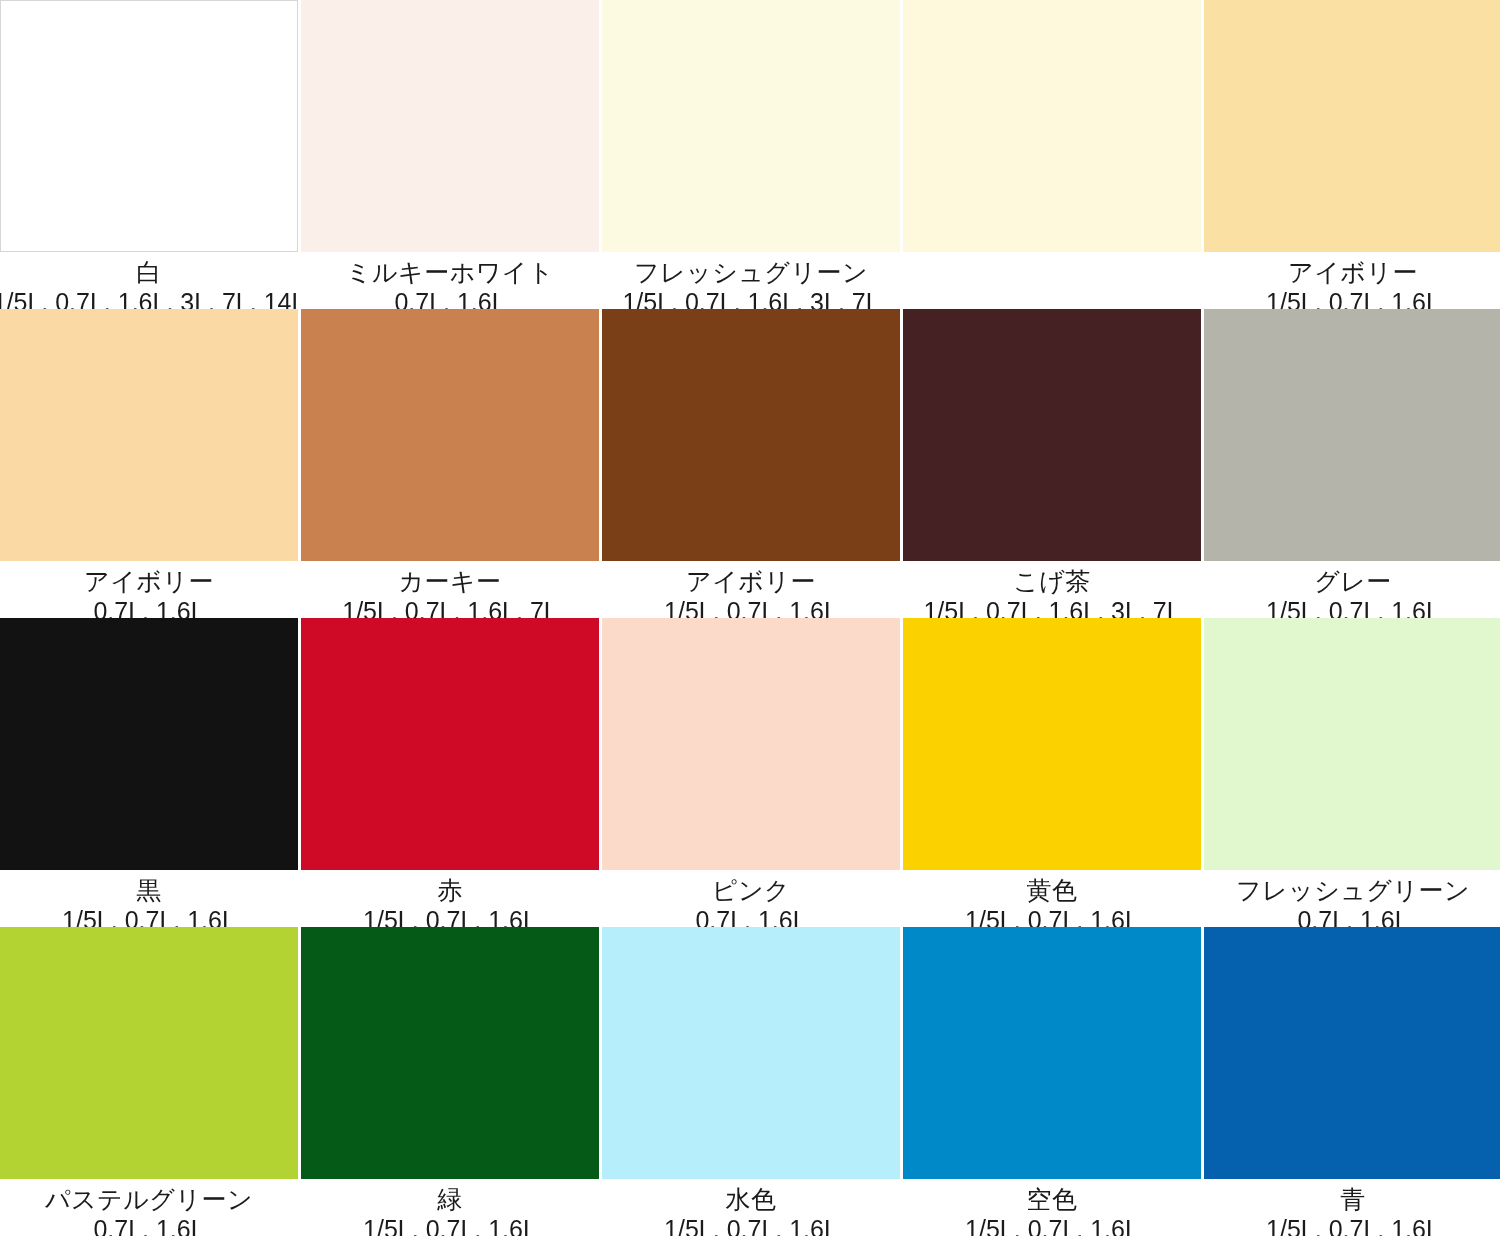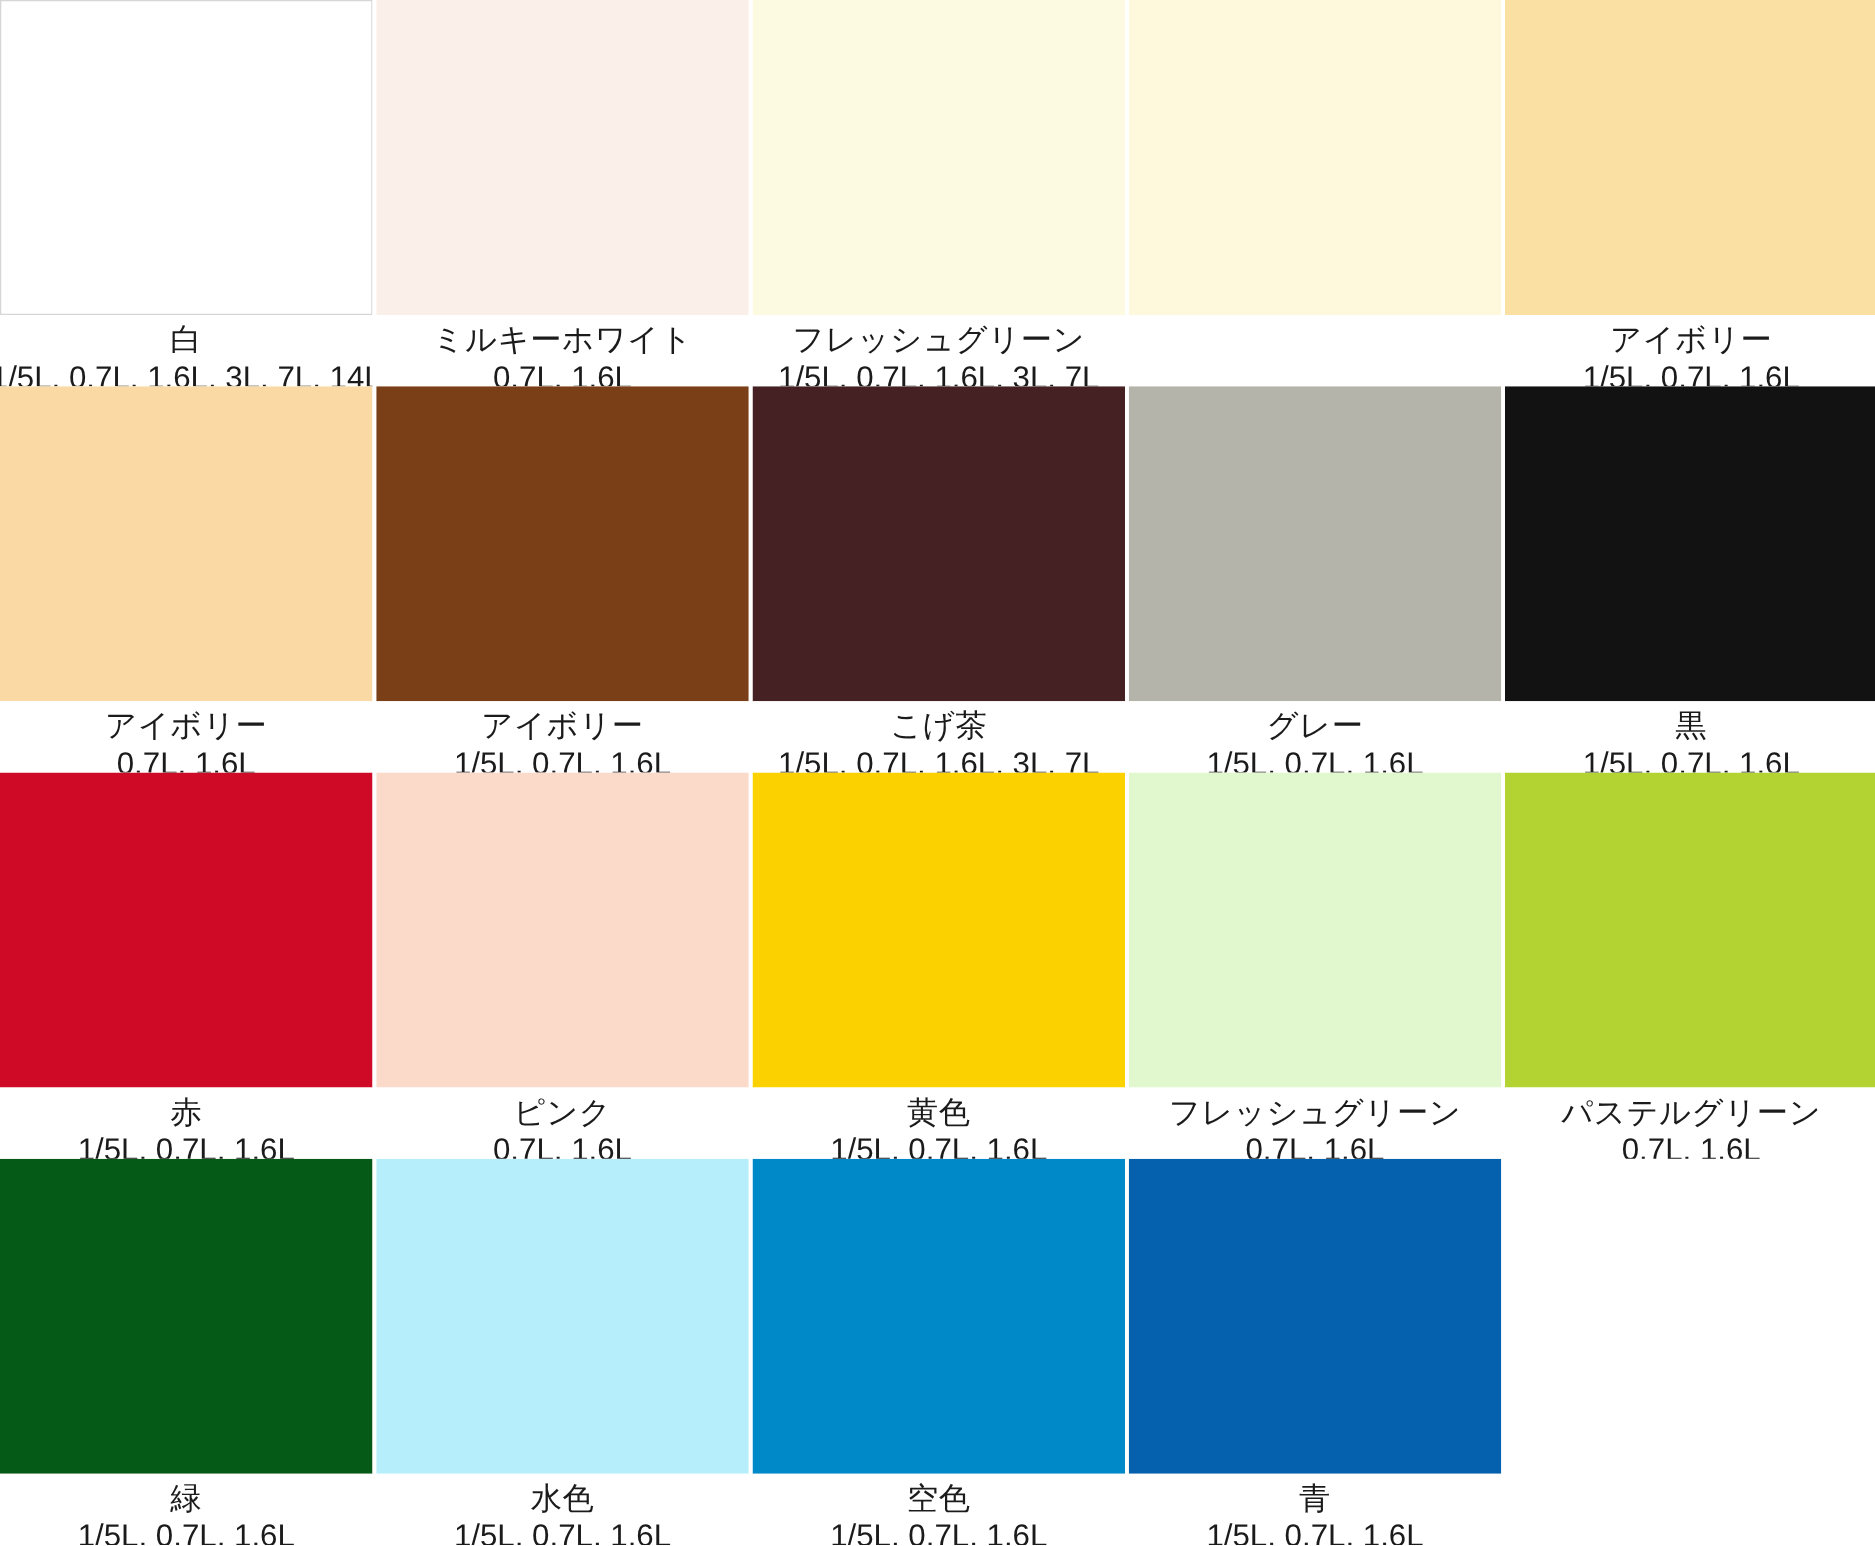"カーキー" div.cell { html: none -> <div> <div></div> <div> <div>カーキー</div> <div>1/5L, 0.7L, 1.6L, 7L</div> </div> </div> }
